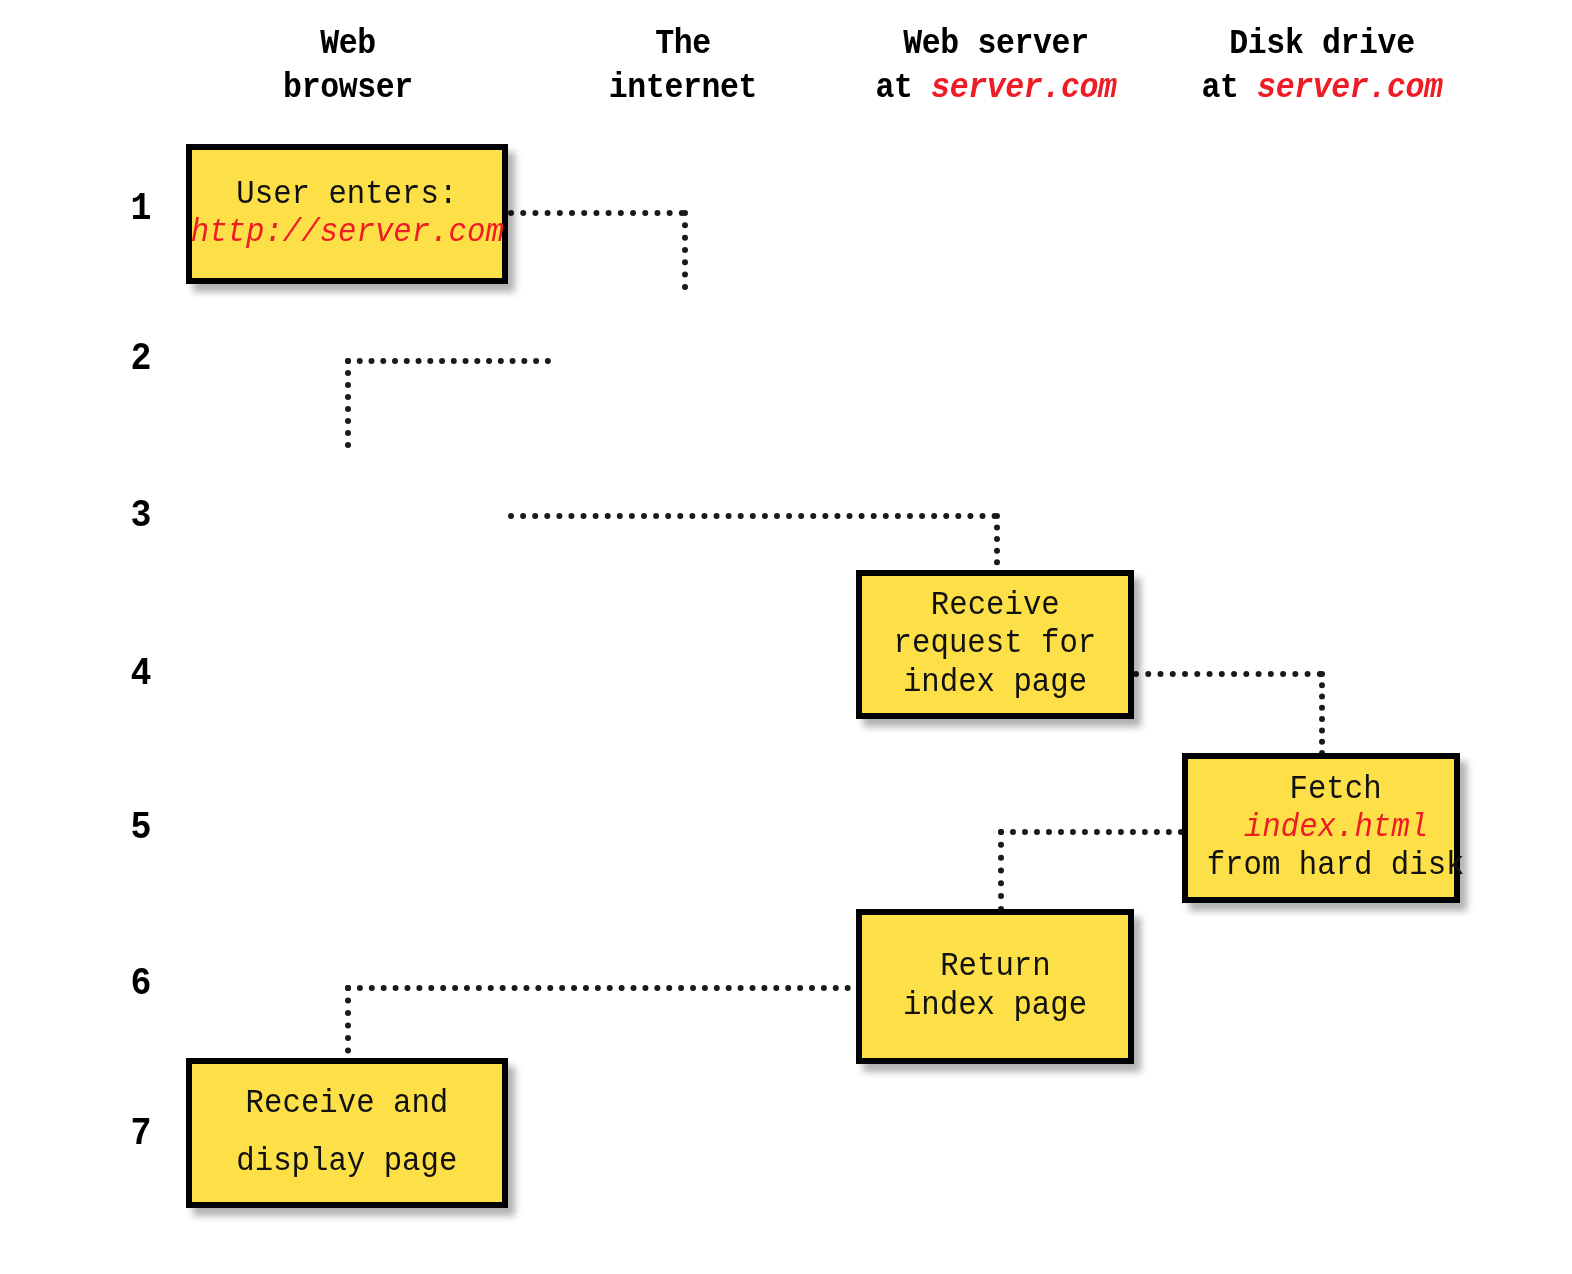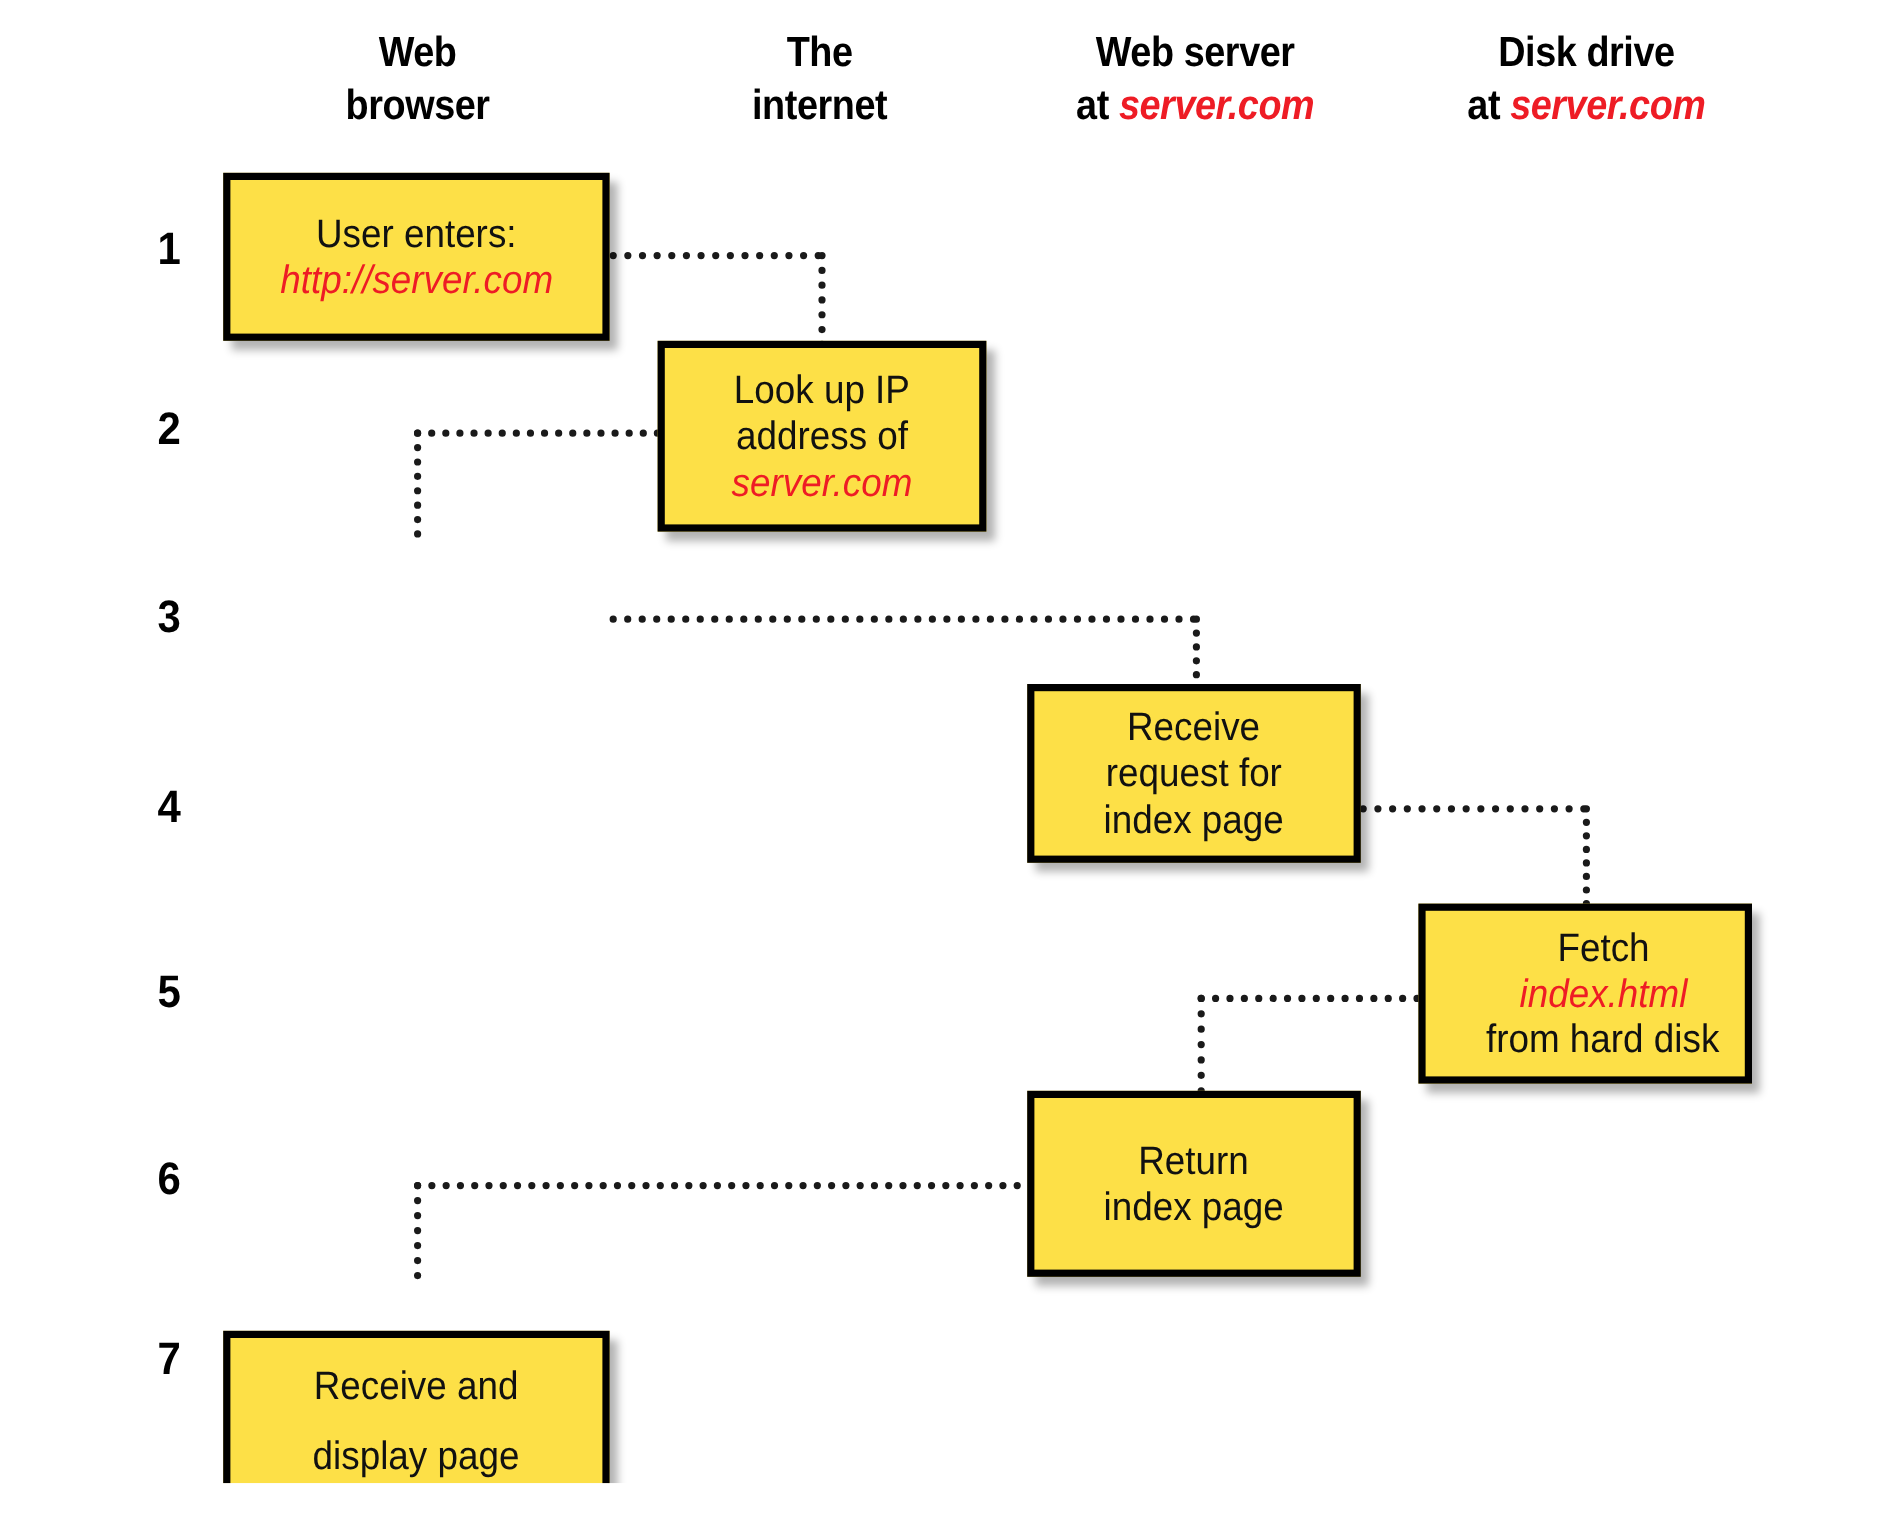"Web" #canvas { font-family: Liberation Sans, sans-serif -> Liberation Mono, monospace }
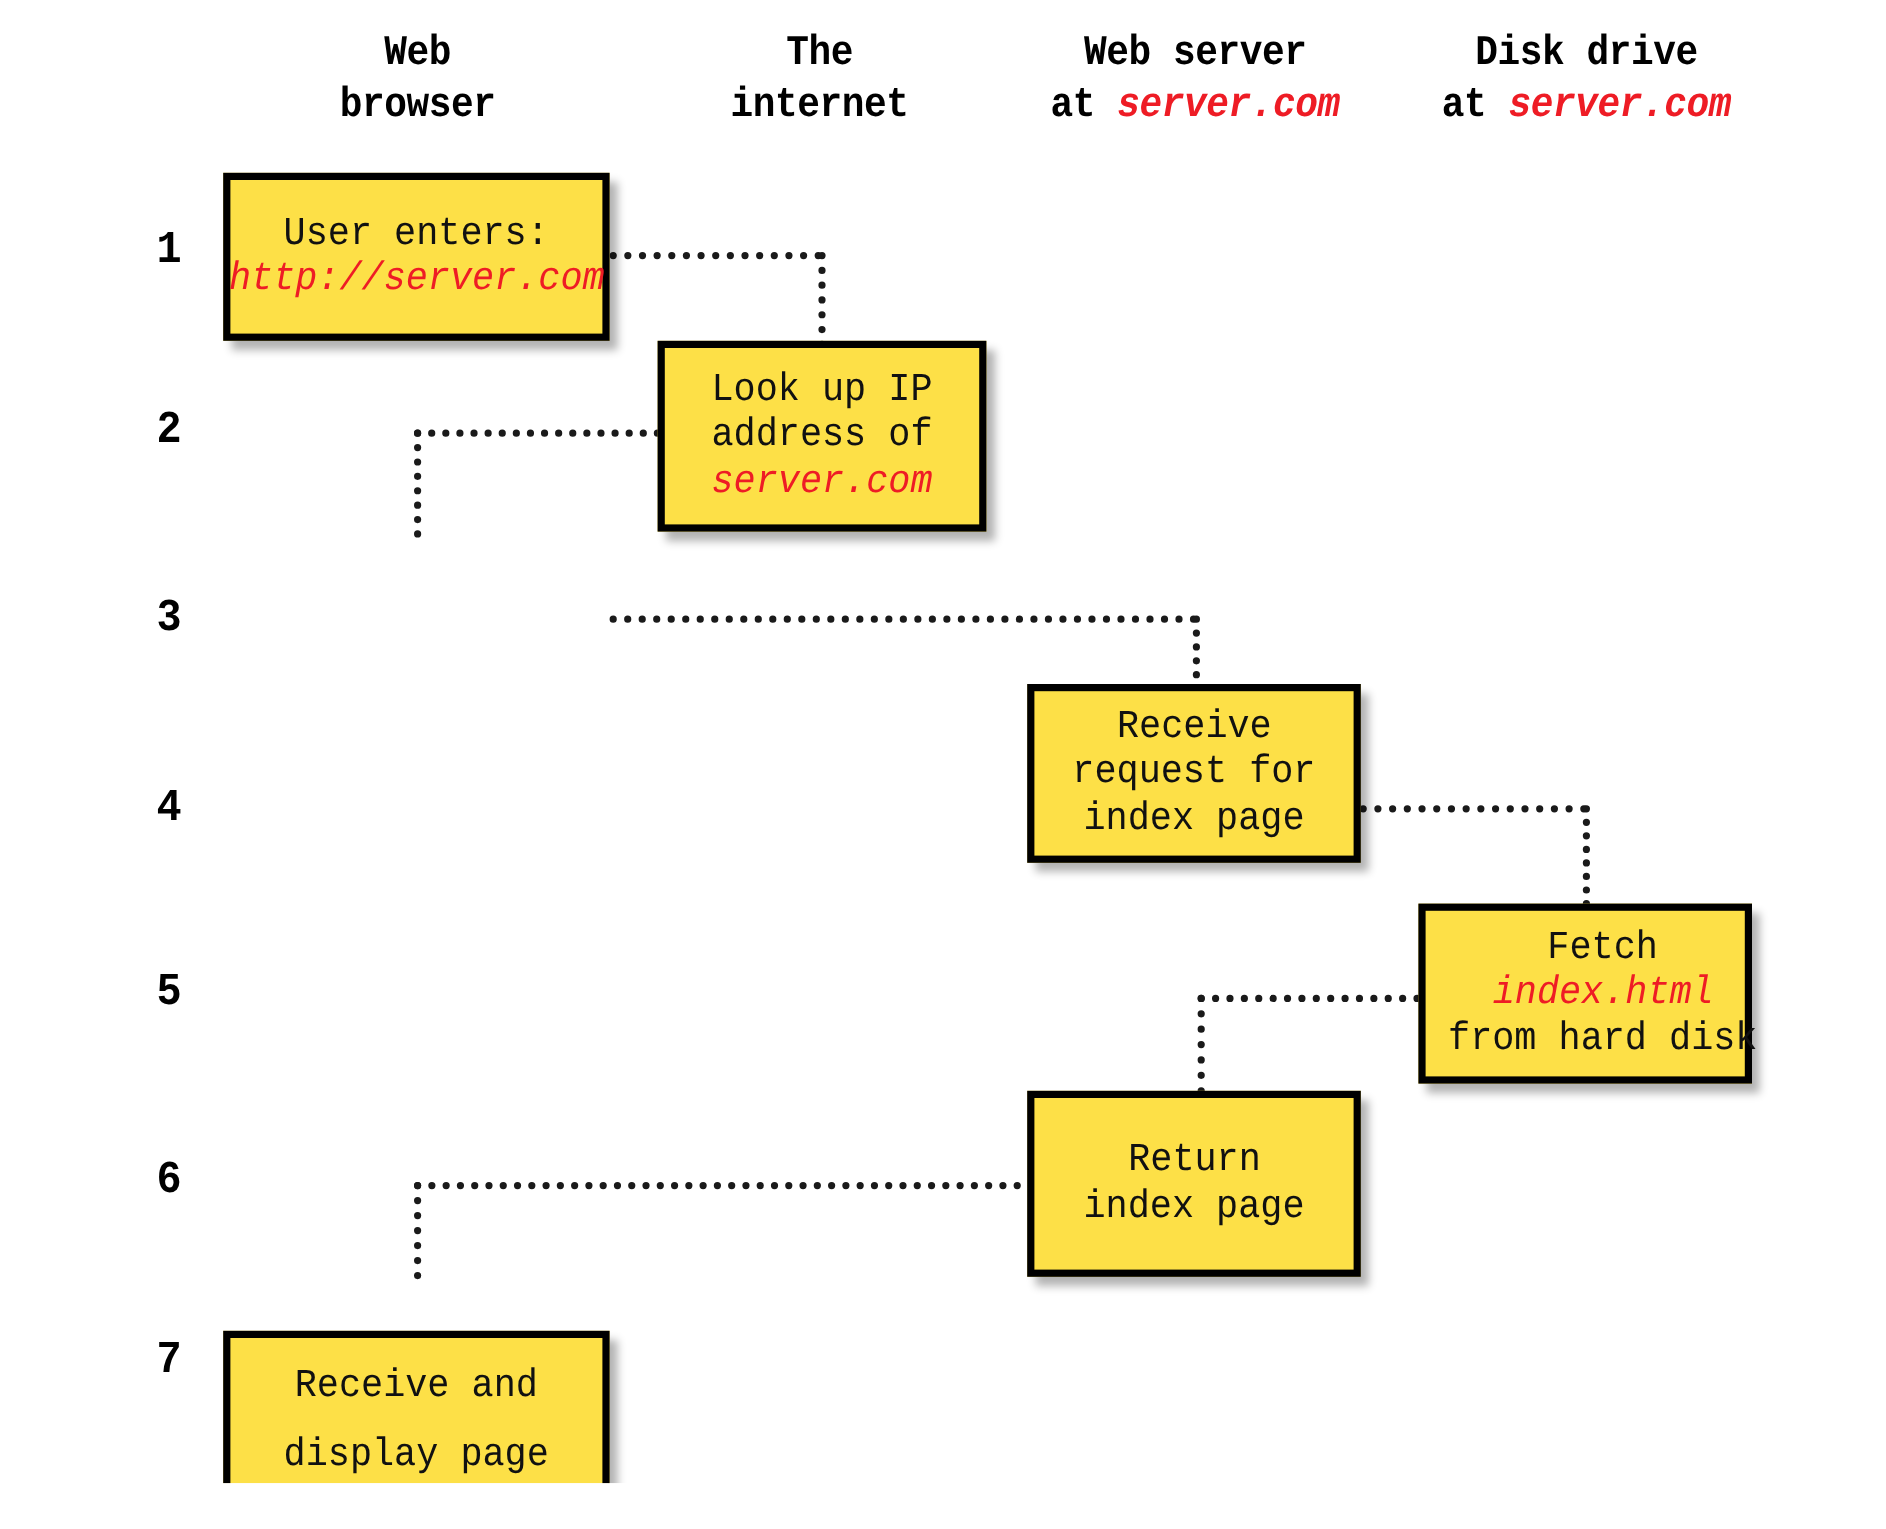"Look up IP" div.node { html: <div> <span><span>Look up IP</span><span></span><span></span></span> <span><span>address of</span><span></span><span></span></span> <span><span></span><span>server.com</span><span></span></span> </div> -> none }
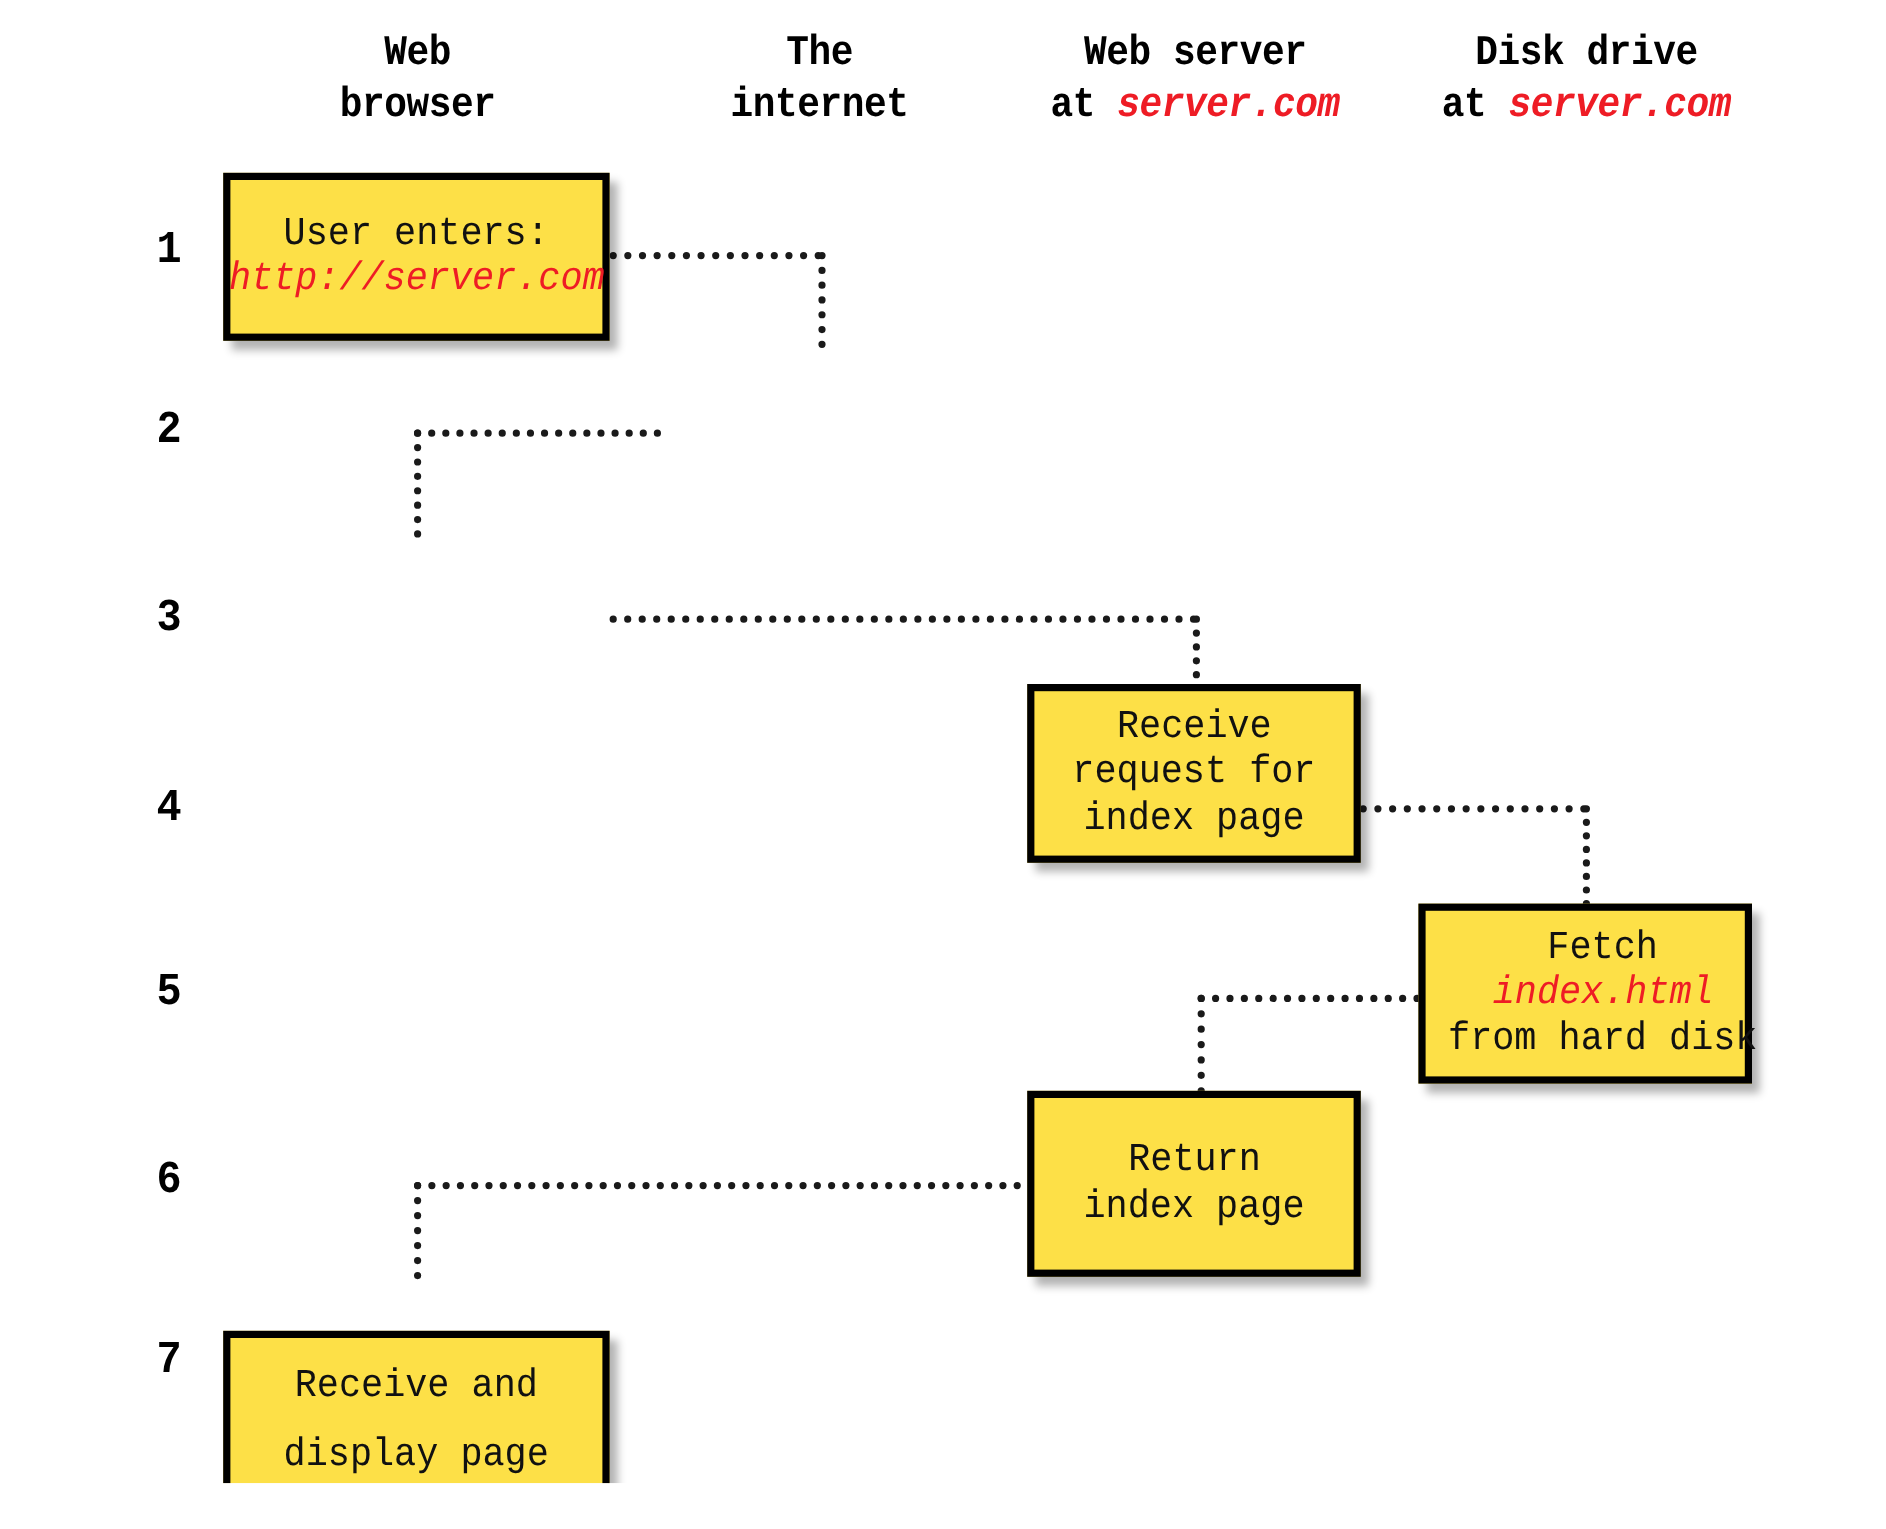"Receive and" div.node { top: 1109px -> 1058px }
